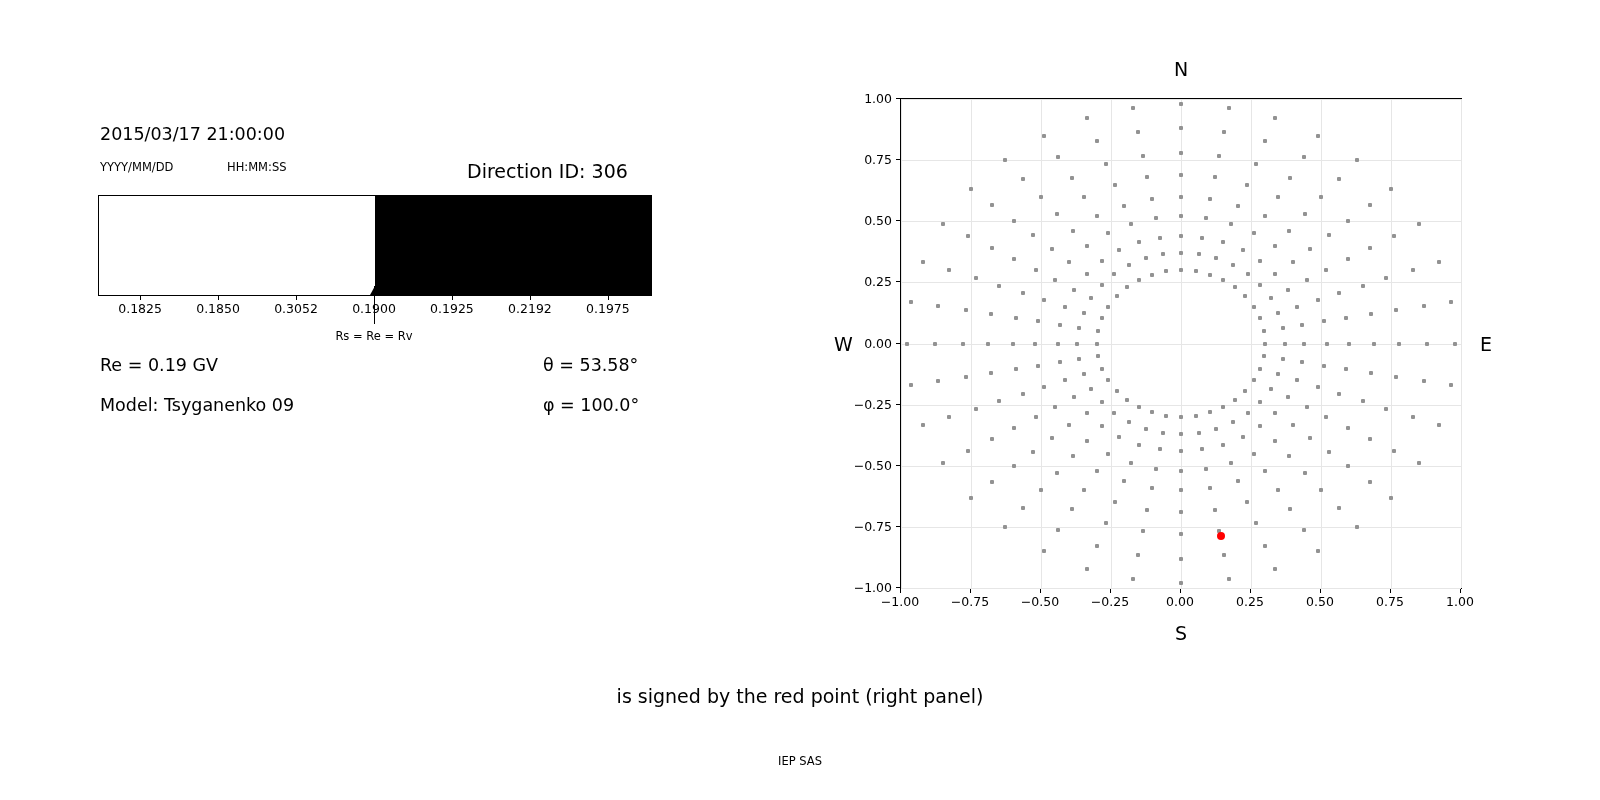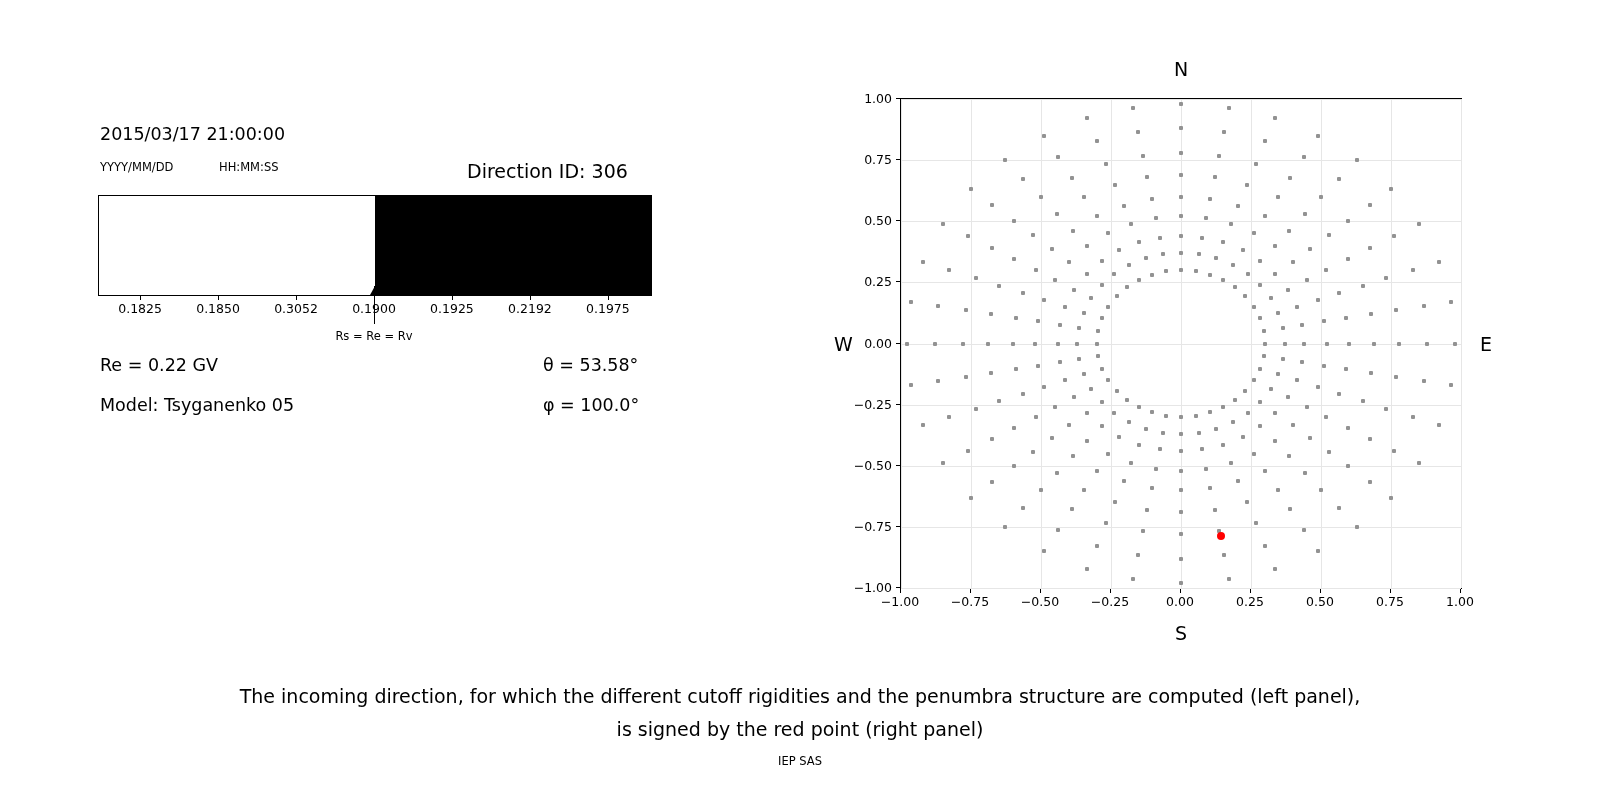"HH:MM:SS" .fmt-time { left: 219px -> 227px }
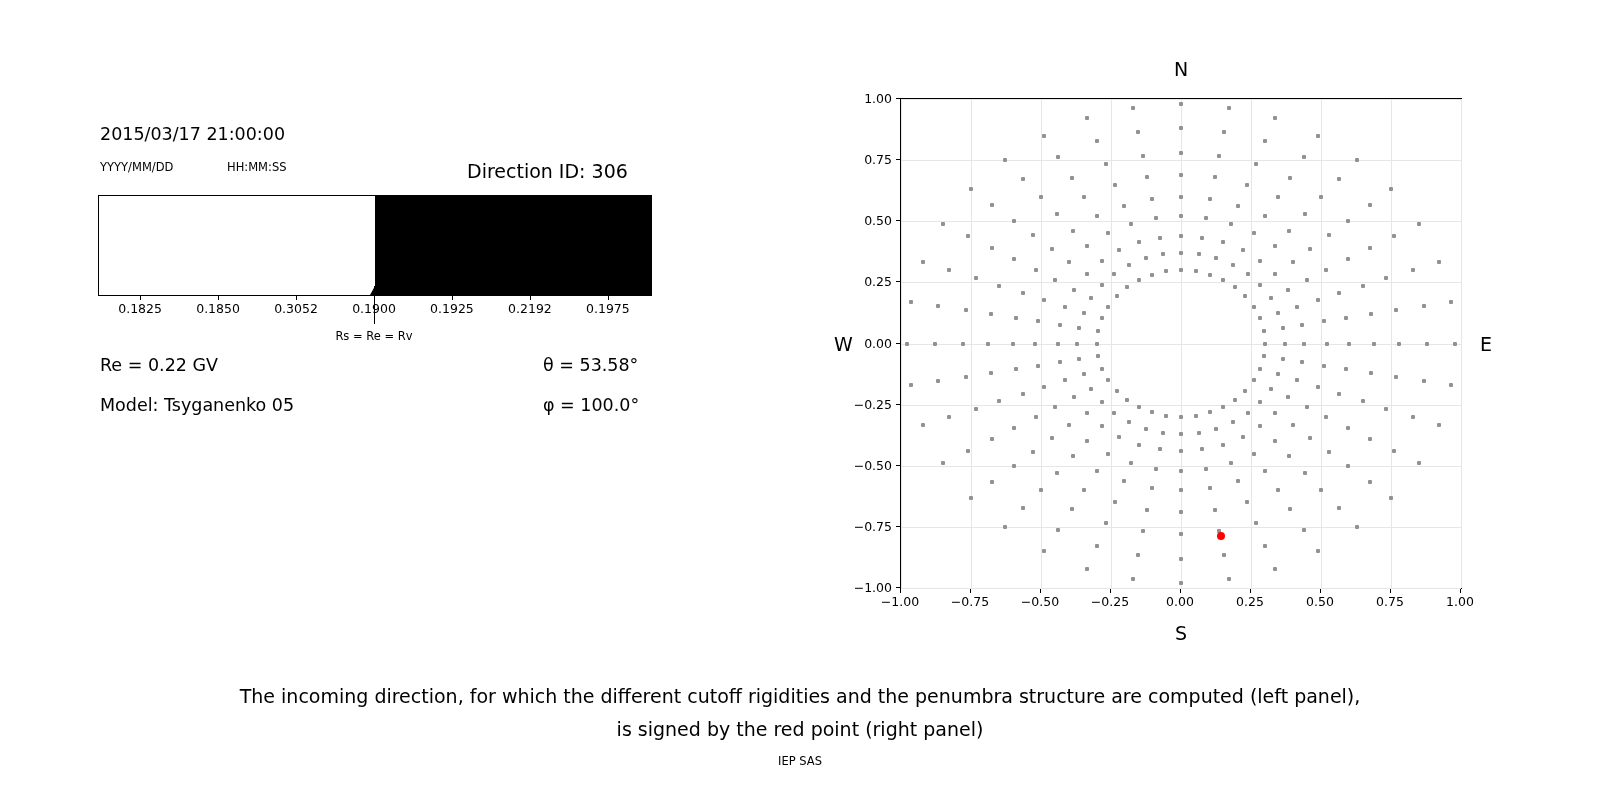"Re = 0.22 GV" div.val-row { text: 0.22 -> 0.19 }
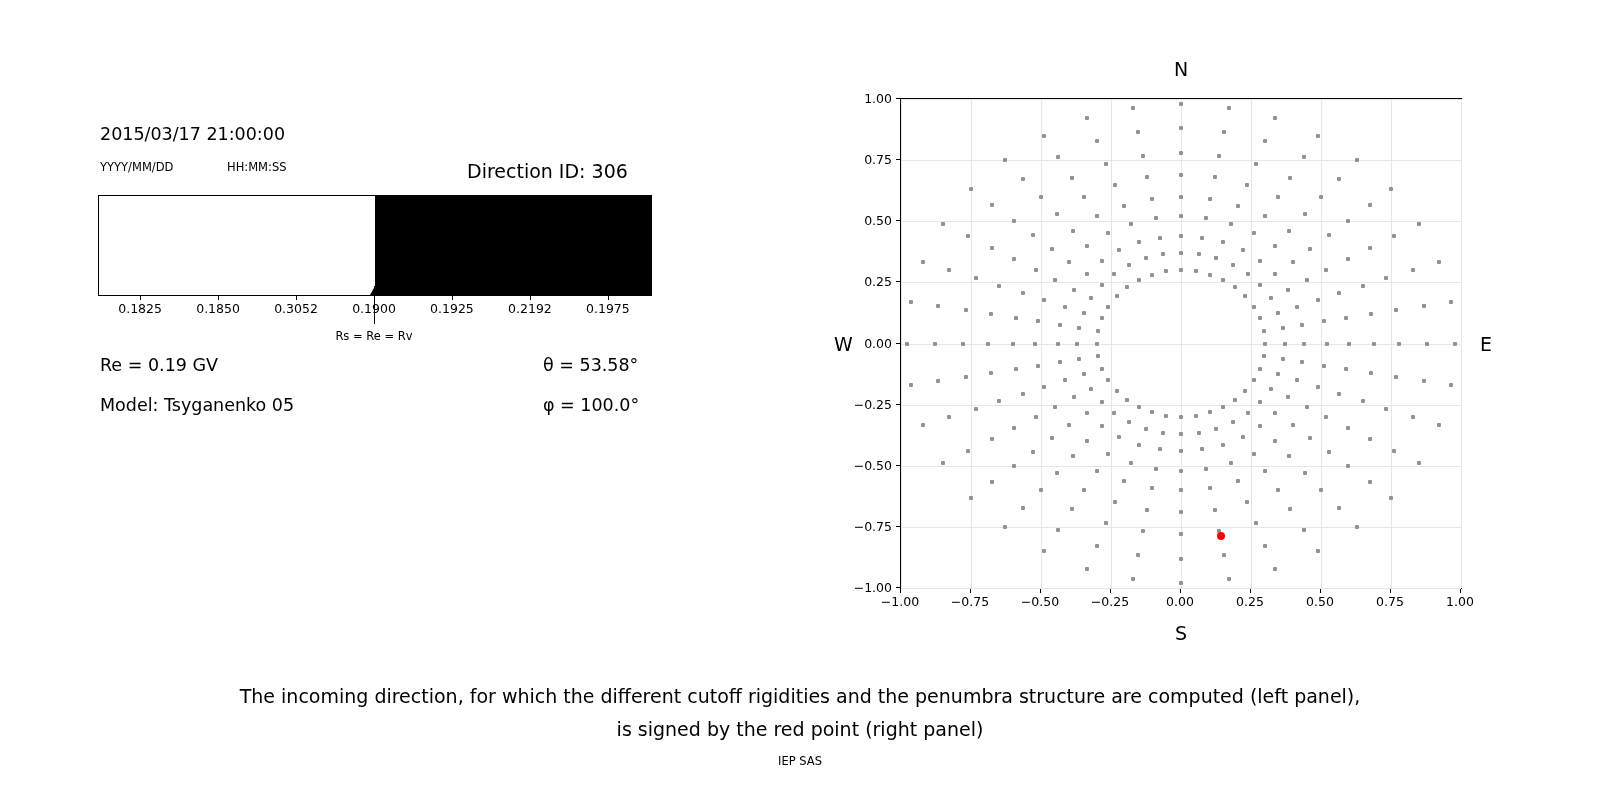"Model: Tsyganenko 05" div.val-row { text: 05 -> 09 }
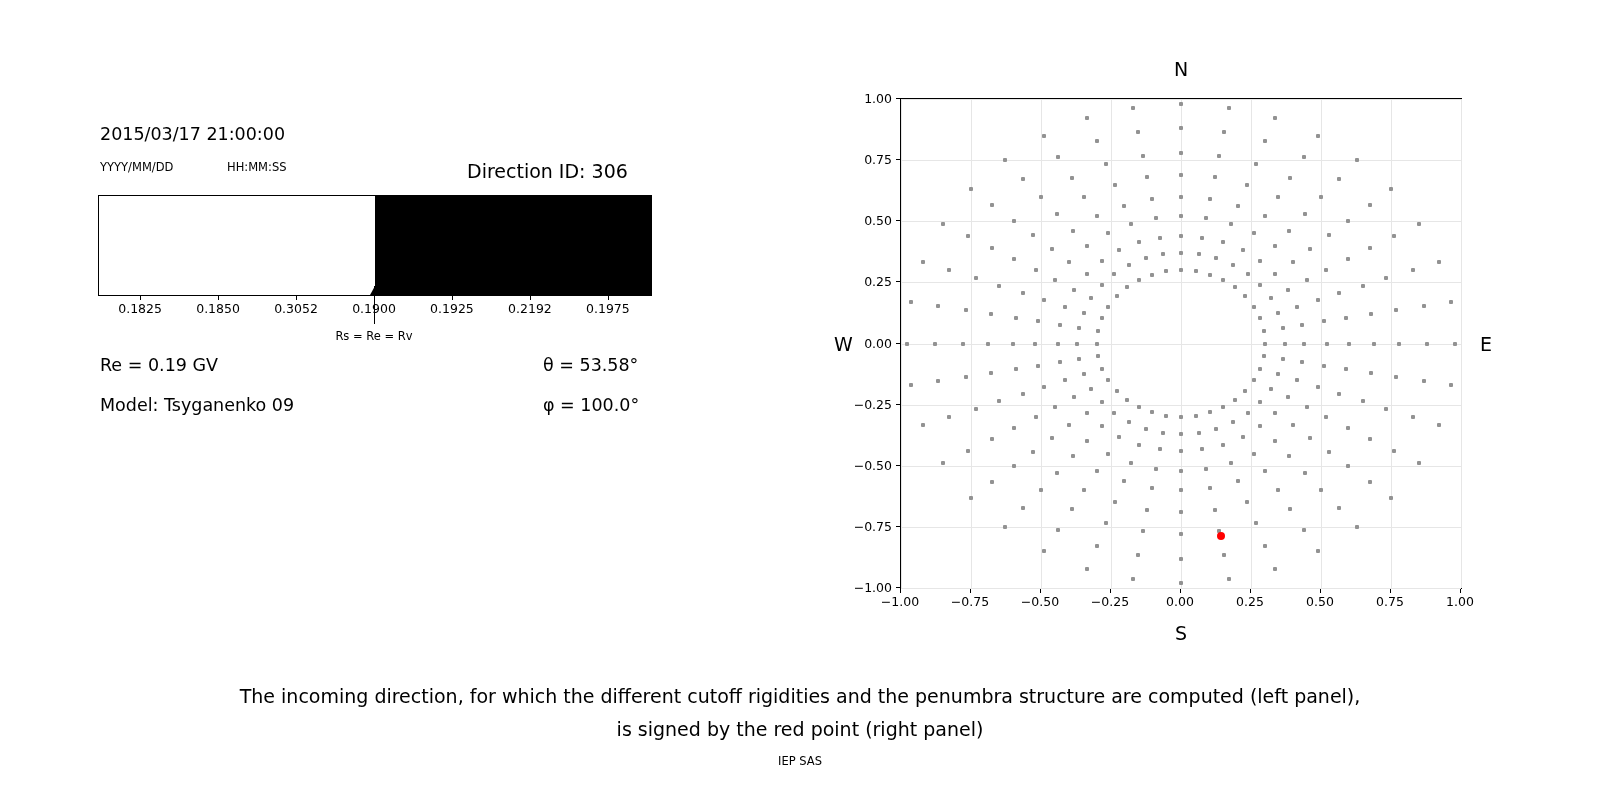"The incoming direction, for which" div { html: <div>The incoming direction, for which the different cutoff rigidities and the penumbra structure are computed (left panel),</div> -> none }
